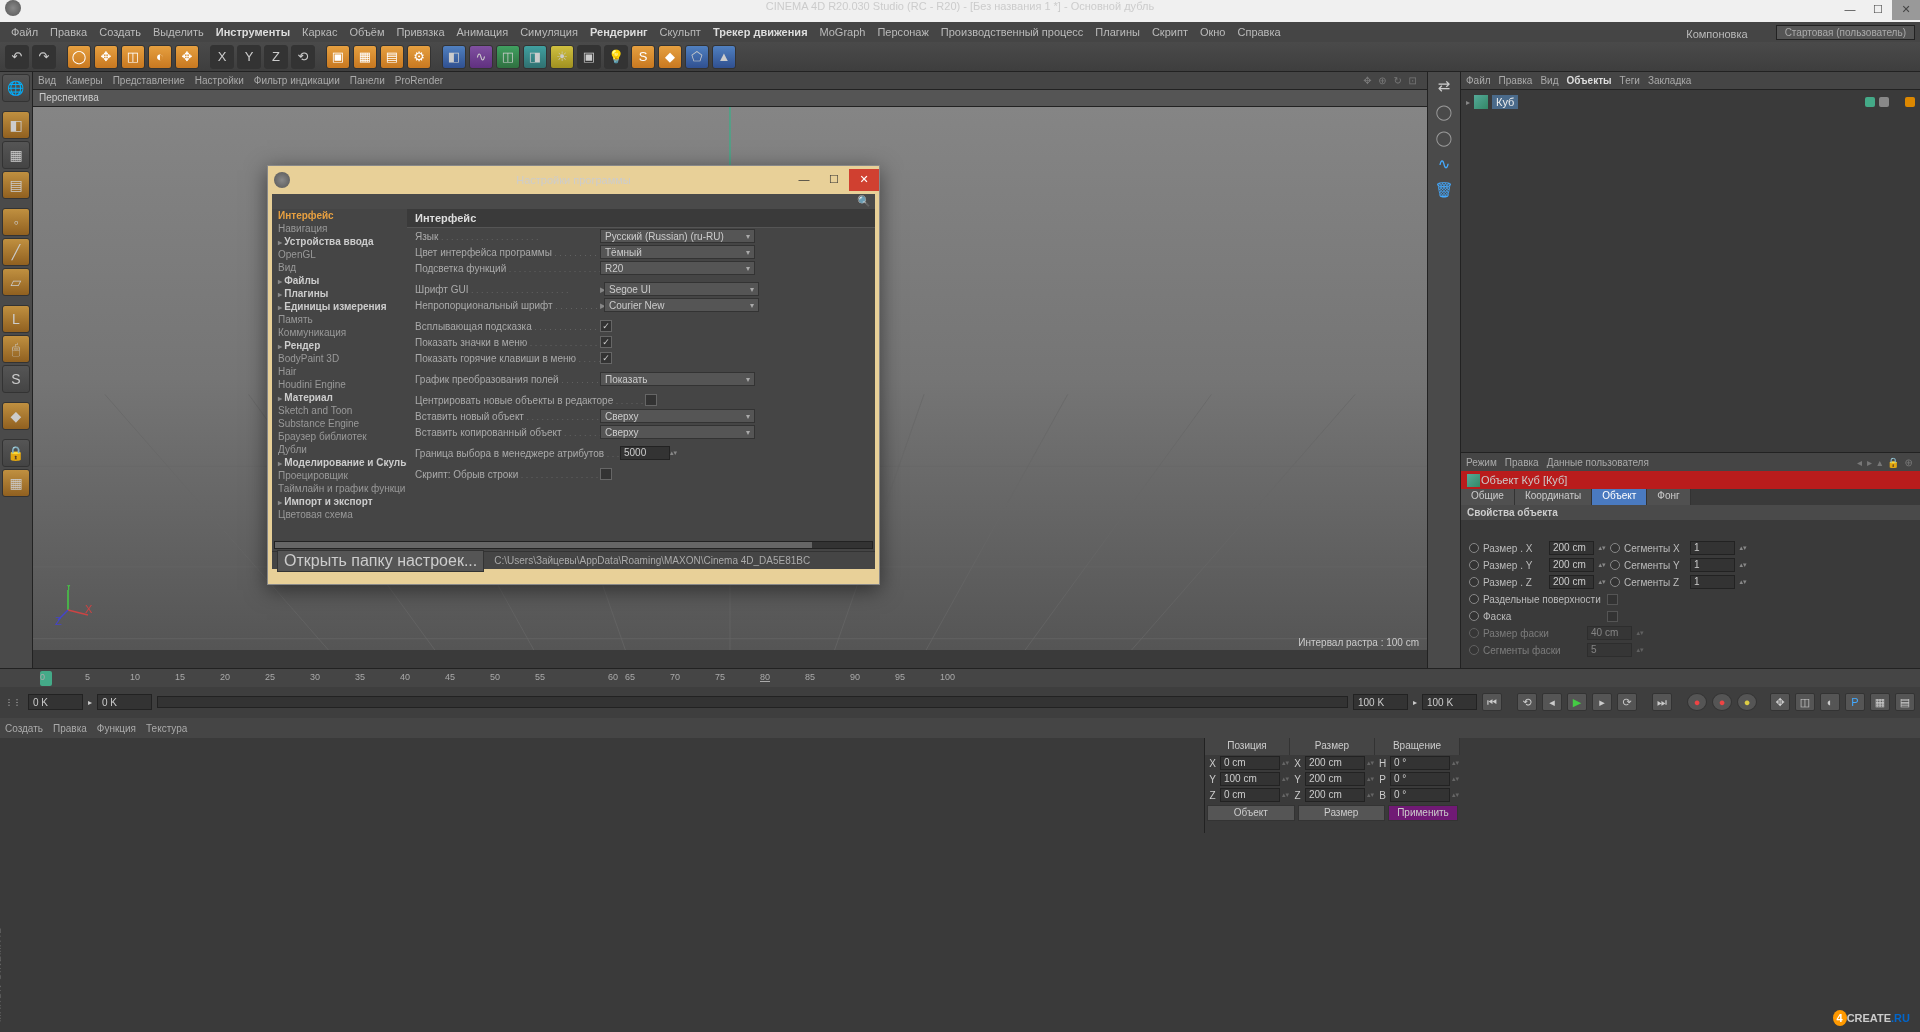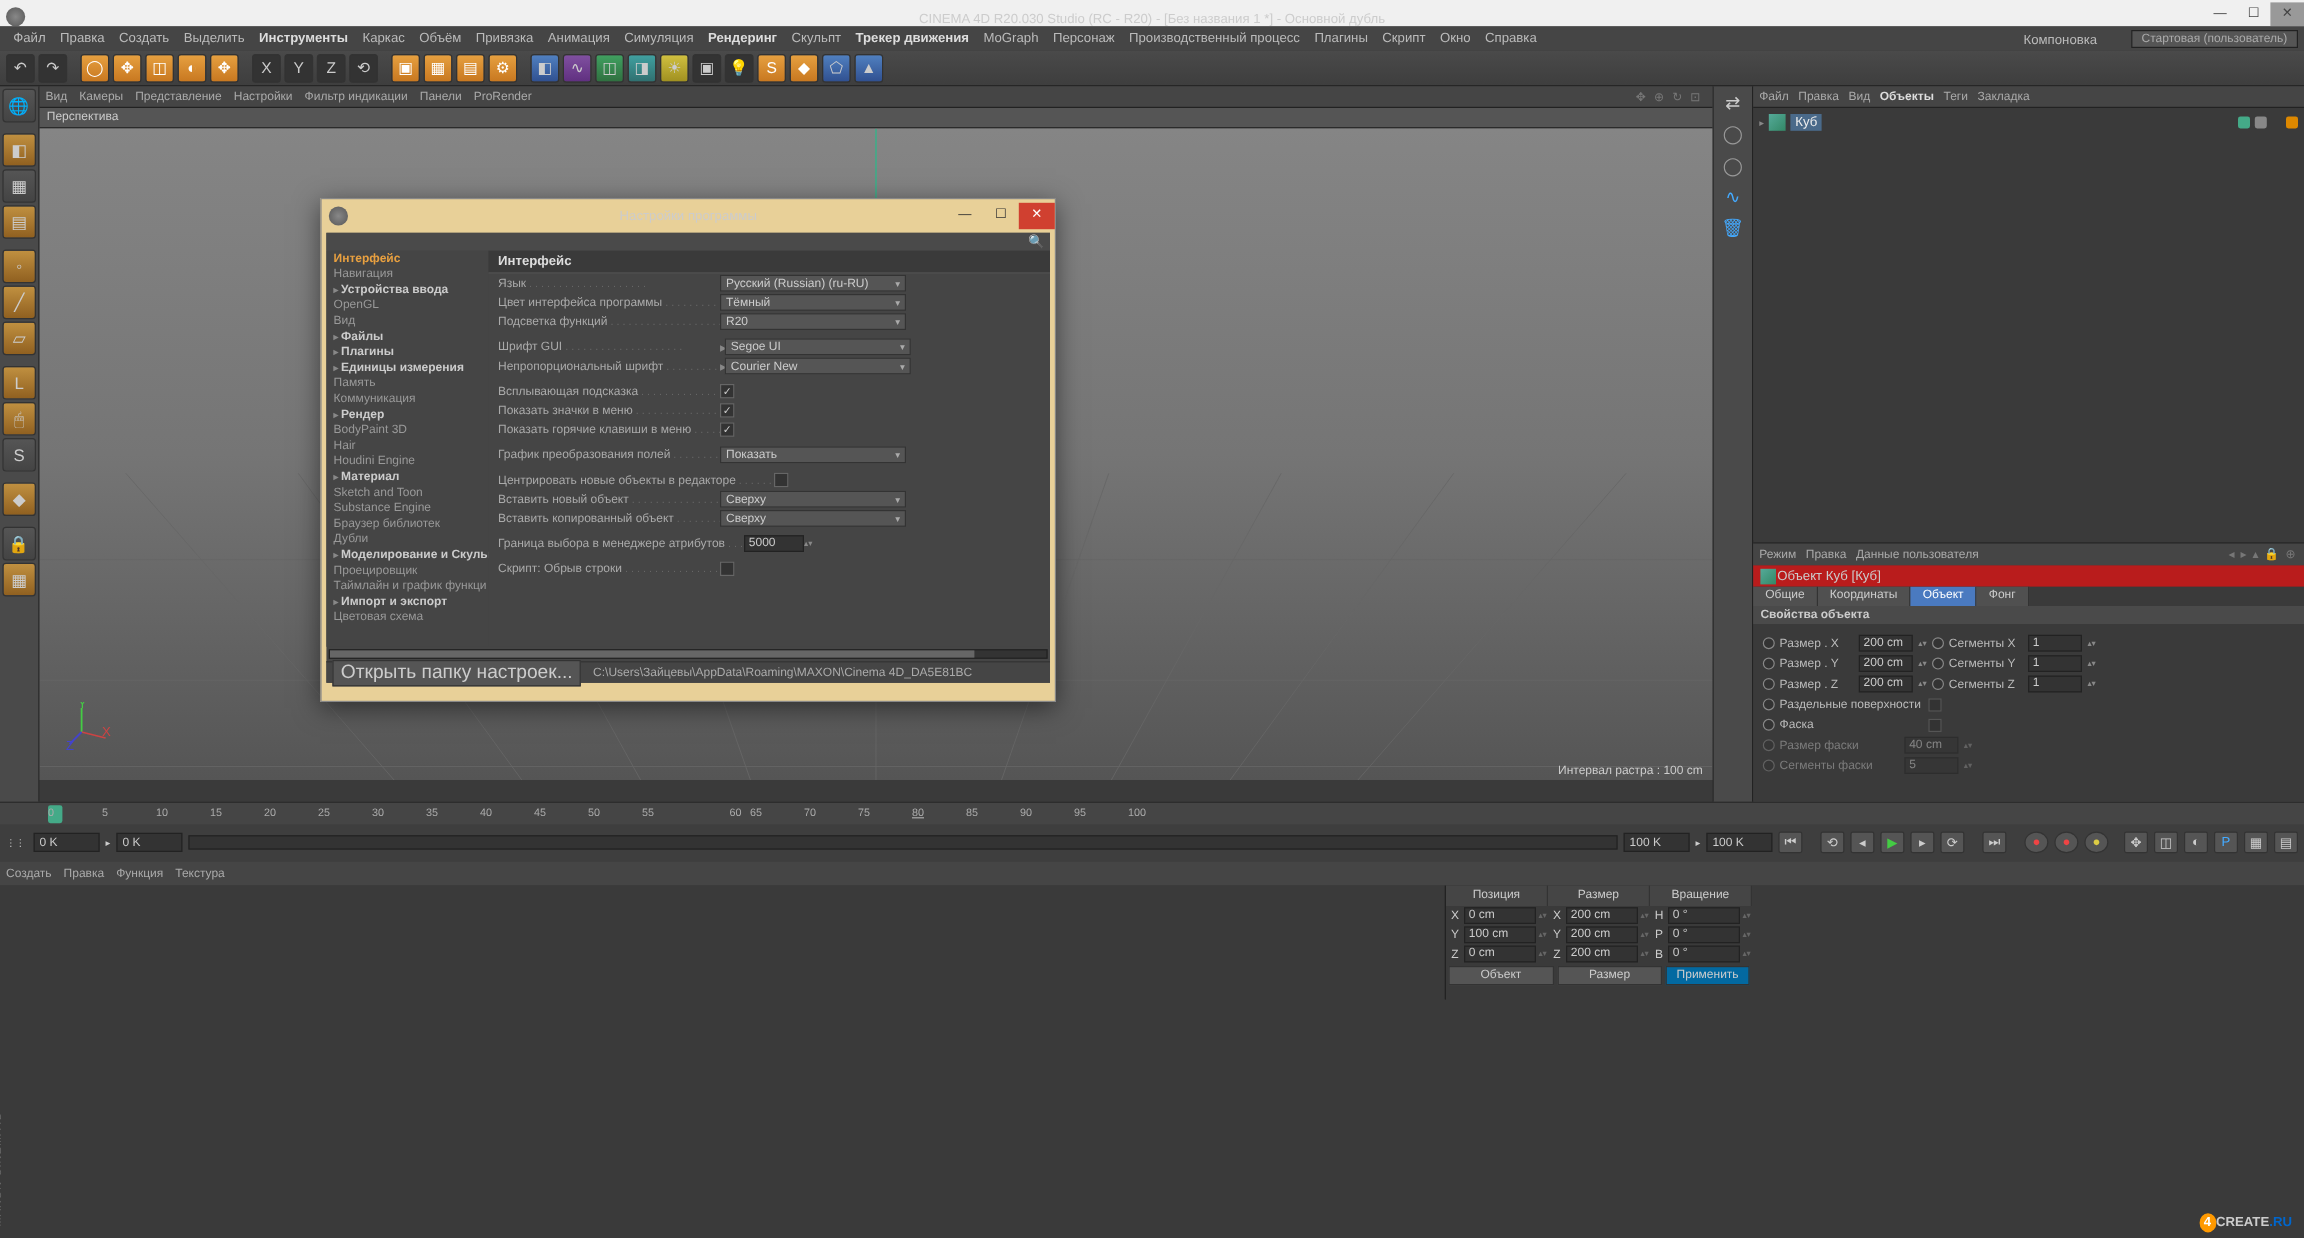"CINEMA 4D R20.030 Studio (RC" .titlebar { align-items: flex-end -> flex-start }
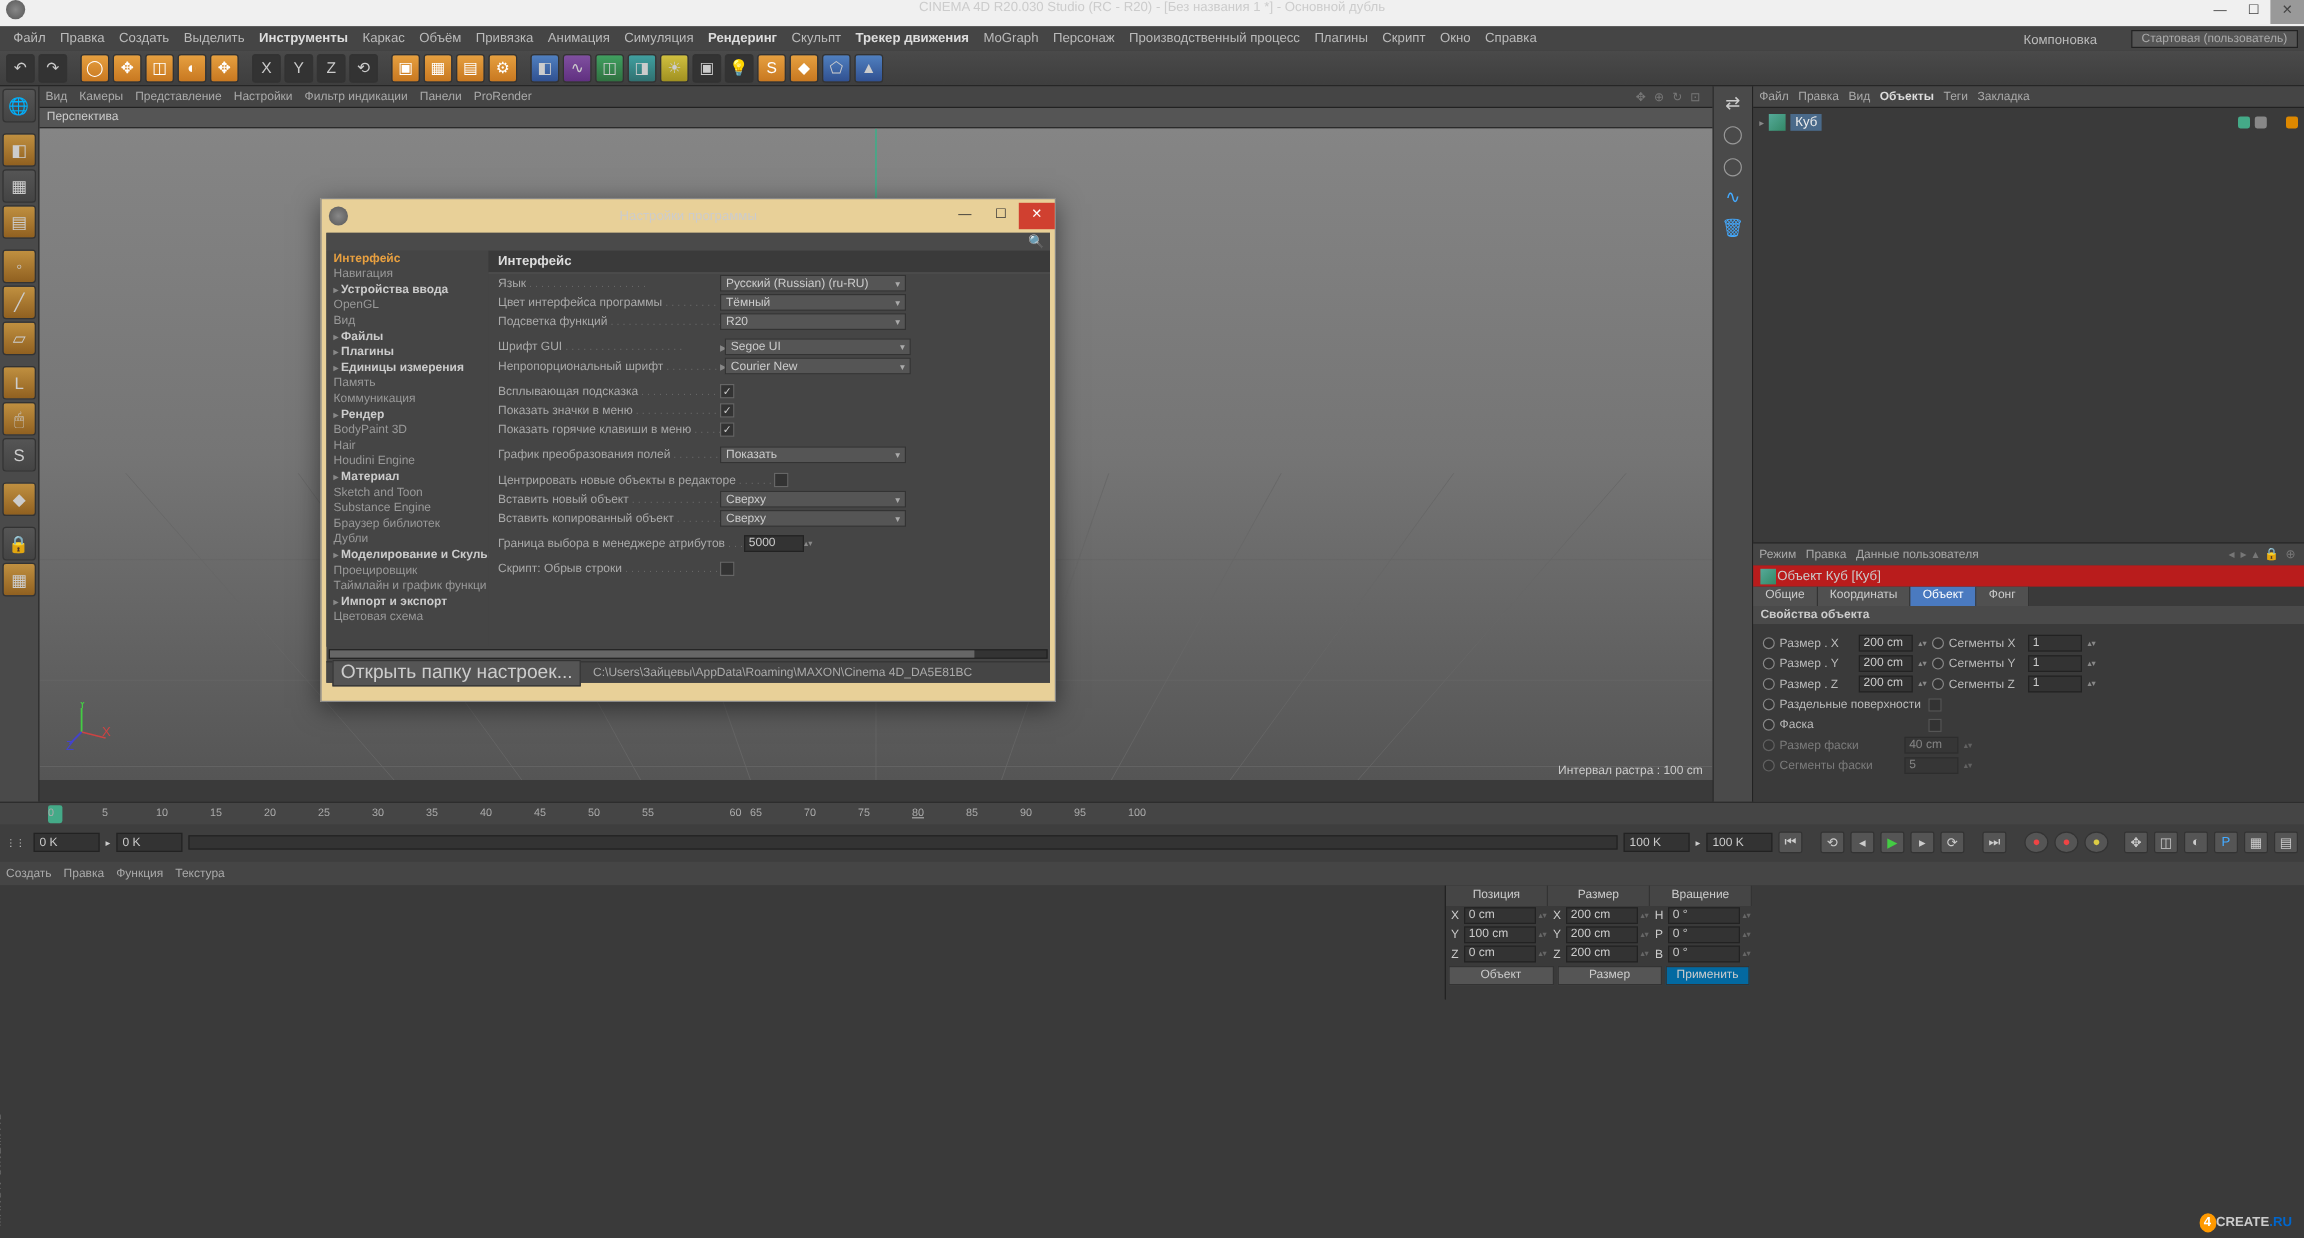"Размер . X" .attrbody { padding: 8px 8px -> 20px 8px }
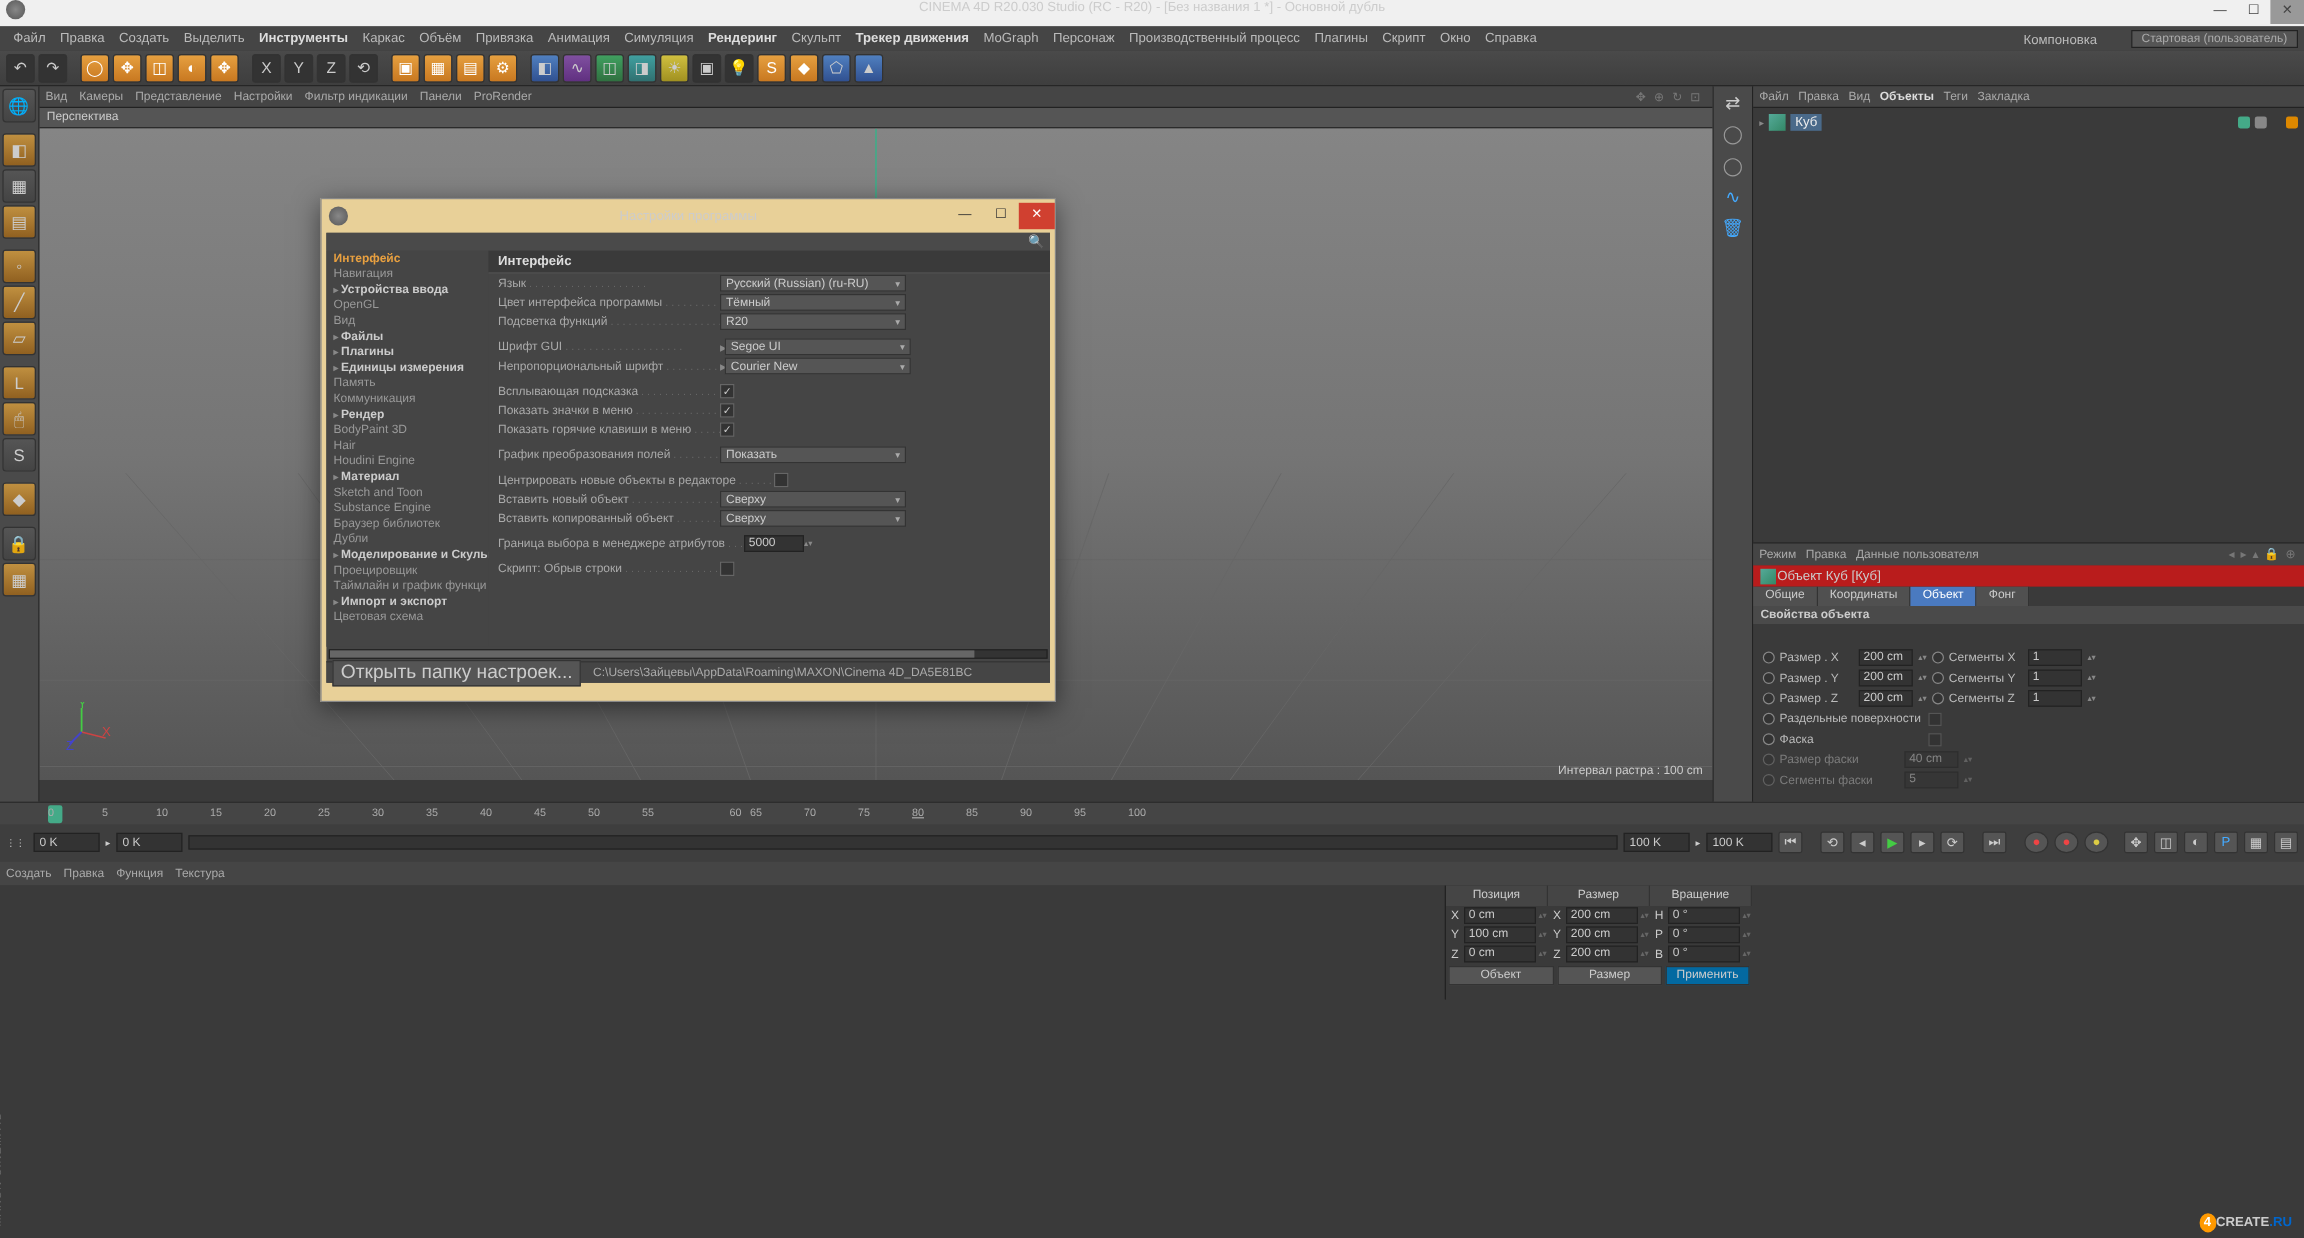"Применить" .coordbot .apply { background: #0369a1 -> #701a75 }
